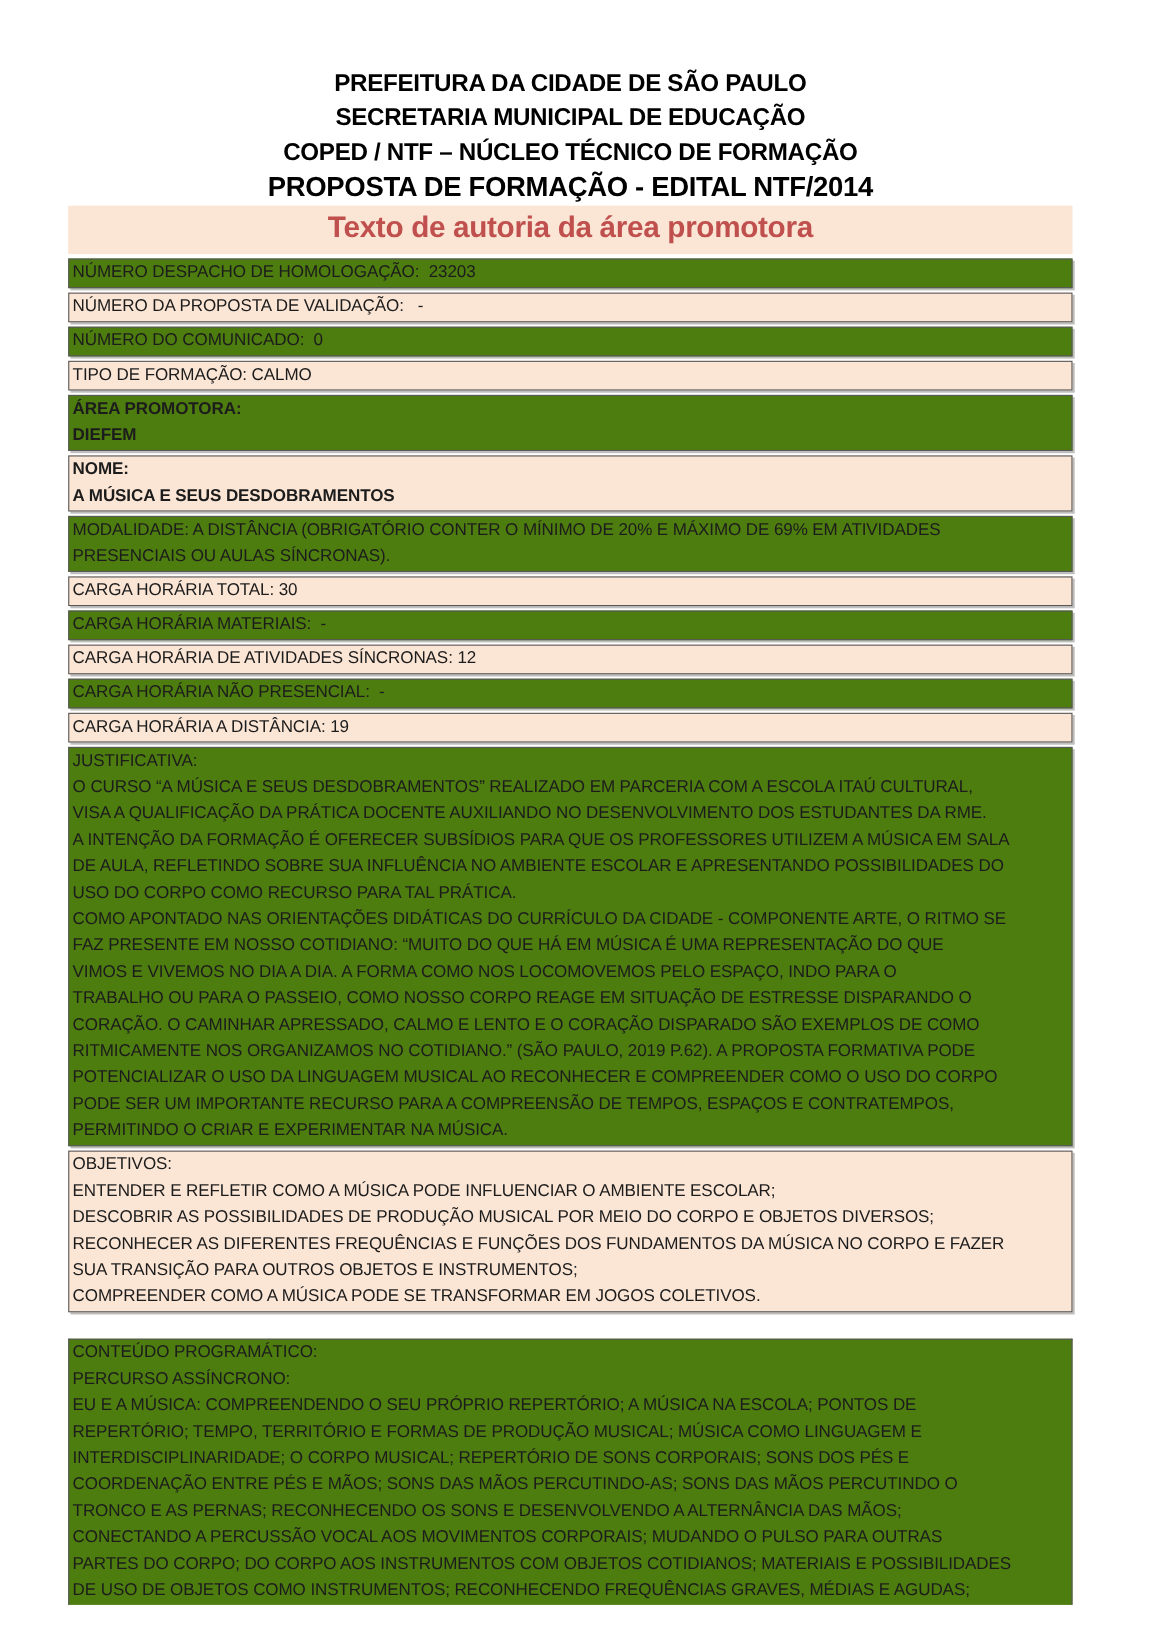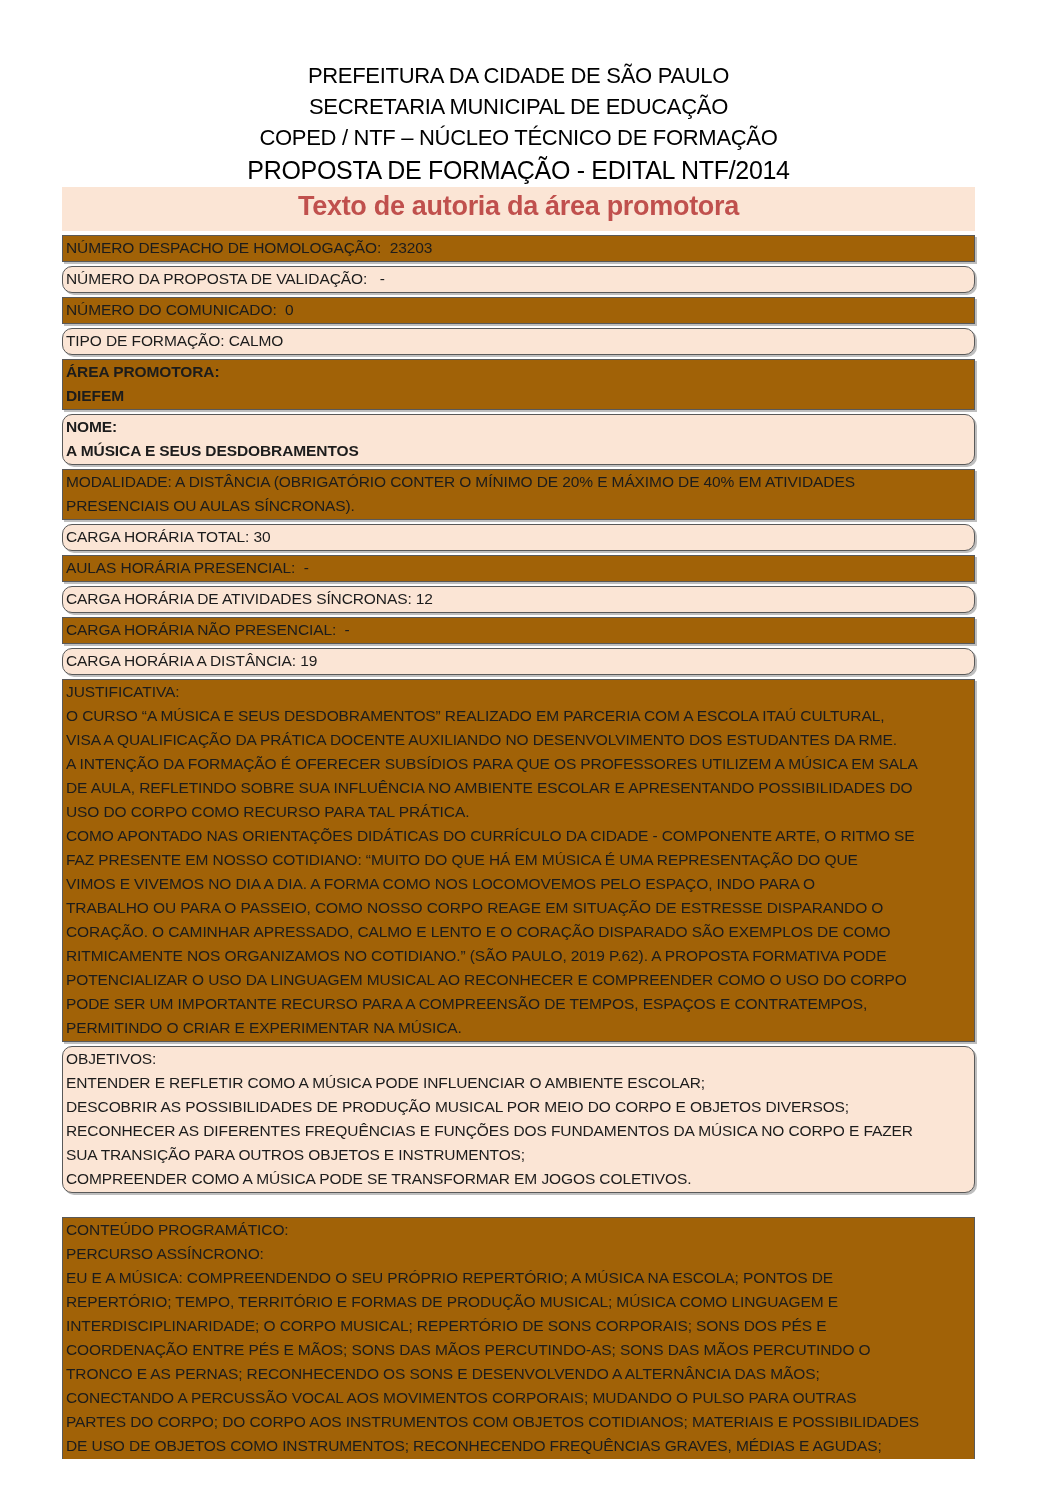"PREFEITURA DA CIDADE DE SÃO" .h-line { font-weight: normal -> bold }
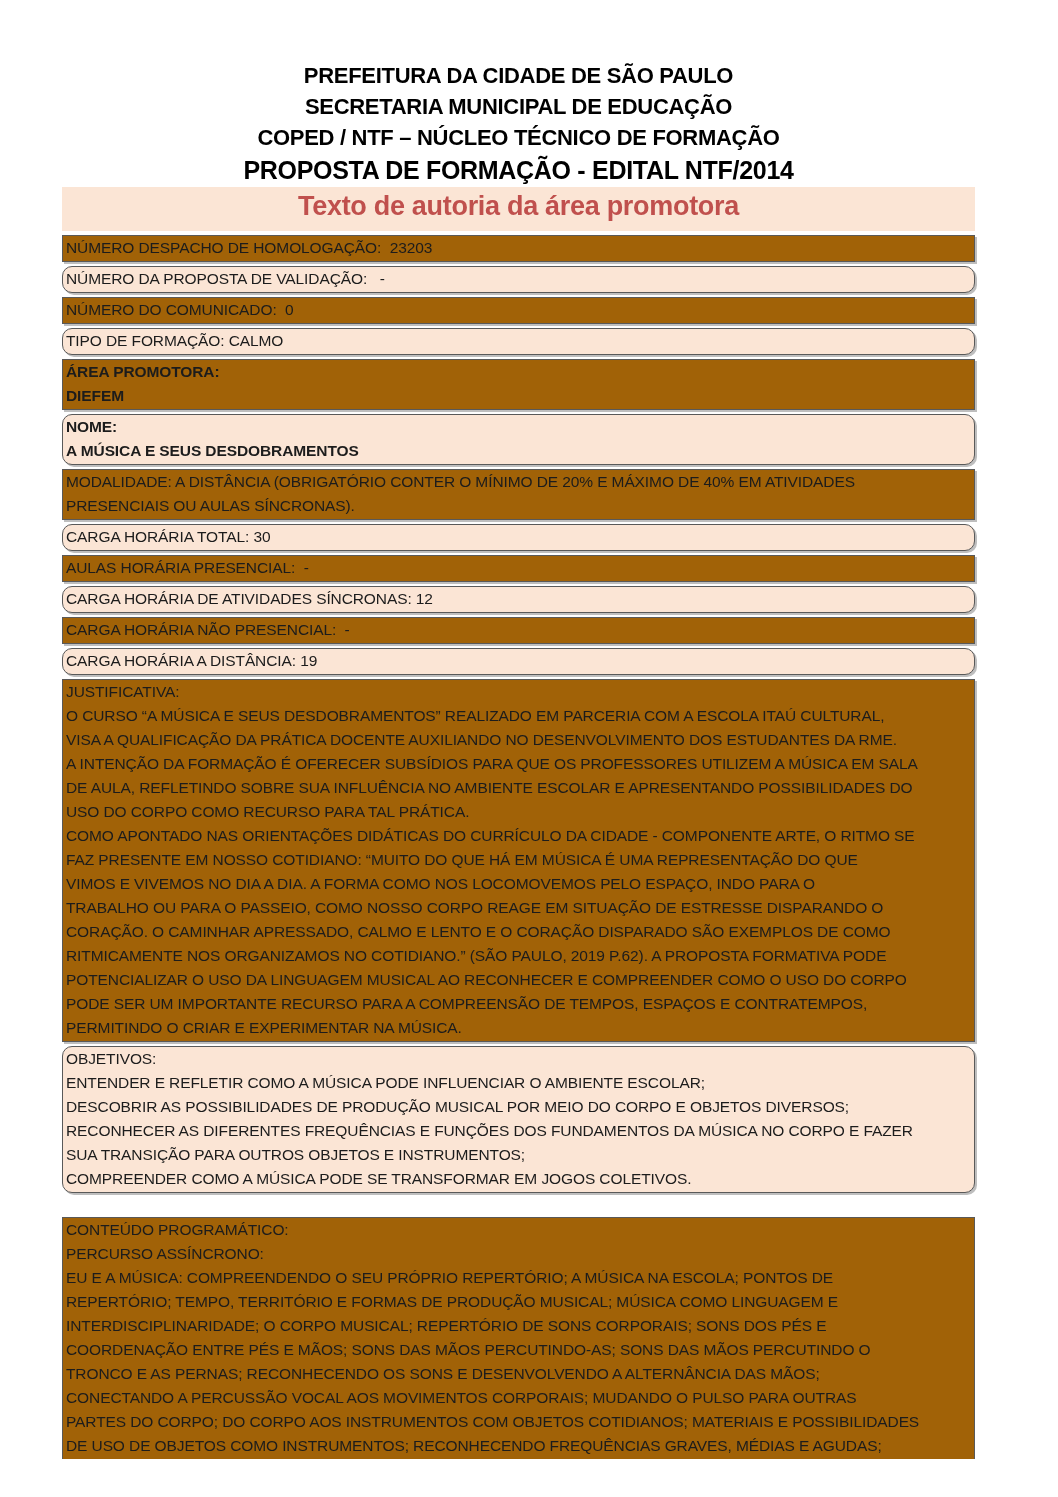"NÚMERO DESPACHO DE HOMOLOGAÇÃO: 23203" .row { background: #a16207 -> #4d7c0f }
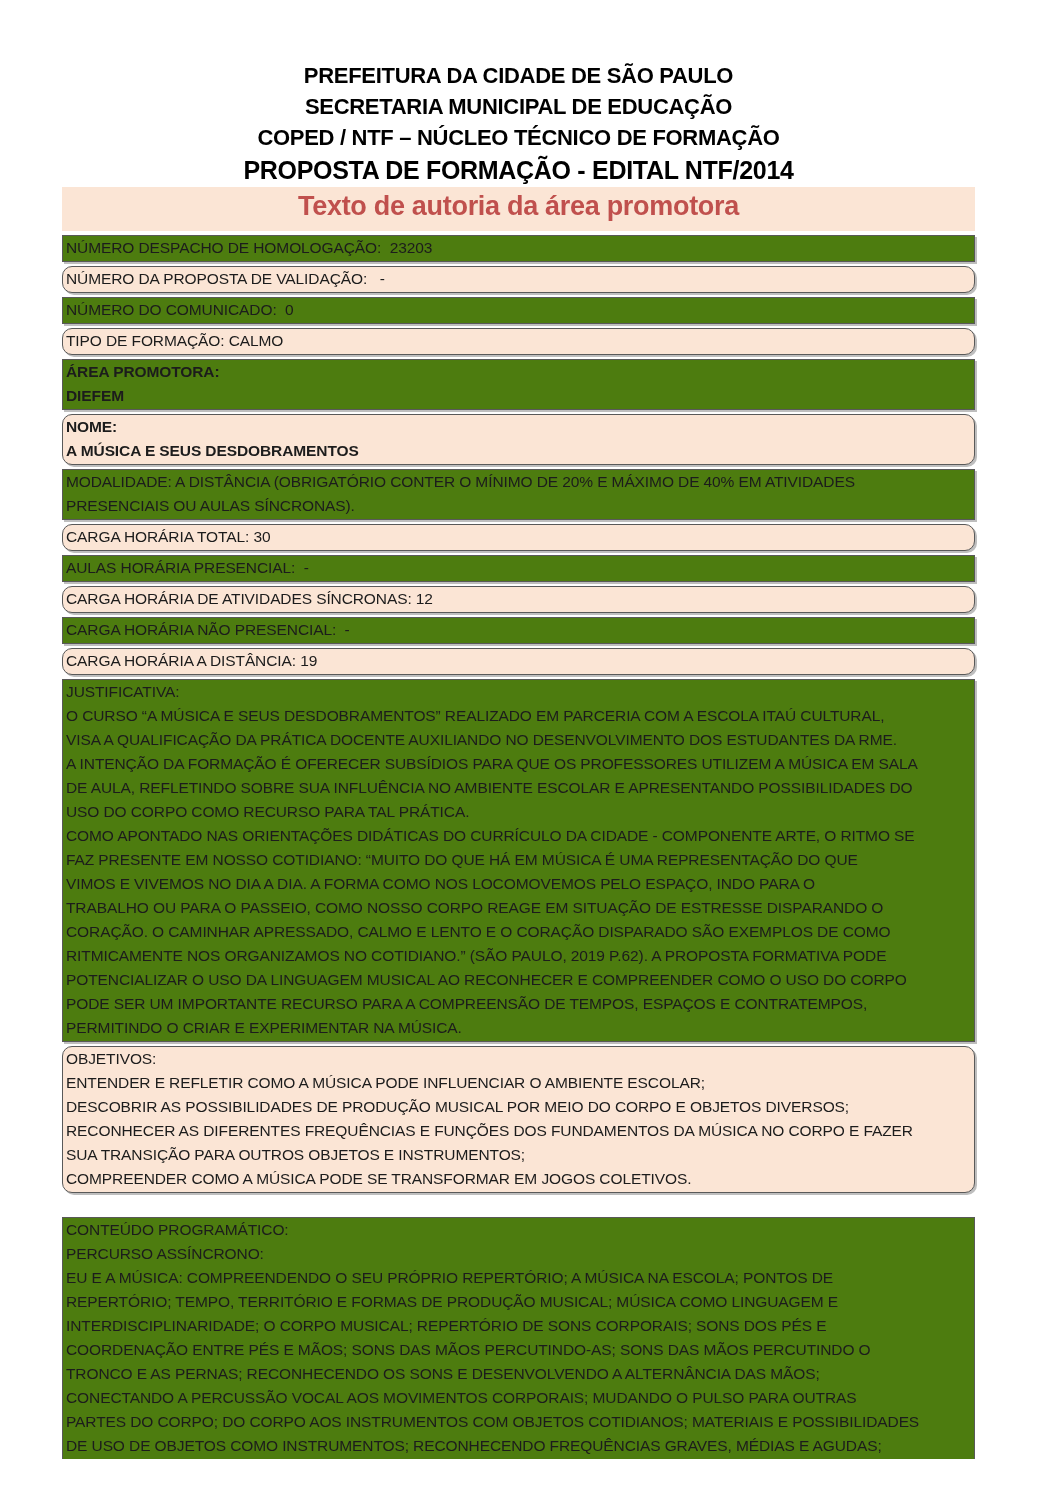"NÚMERO DA PROPOSTA DE VALIDAÇÃO:" .row.shade { border-radius: 10px -> none }
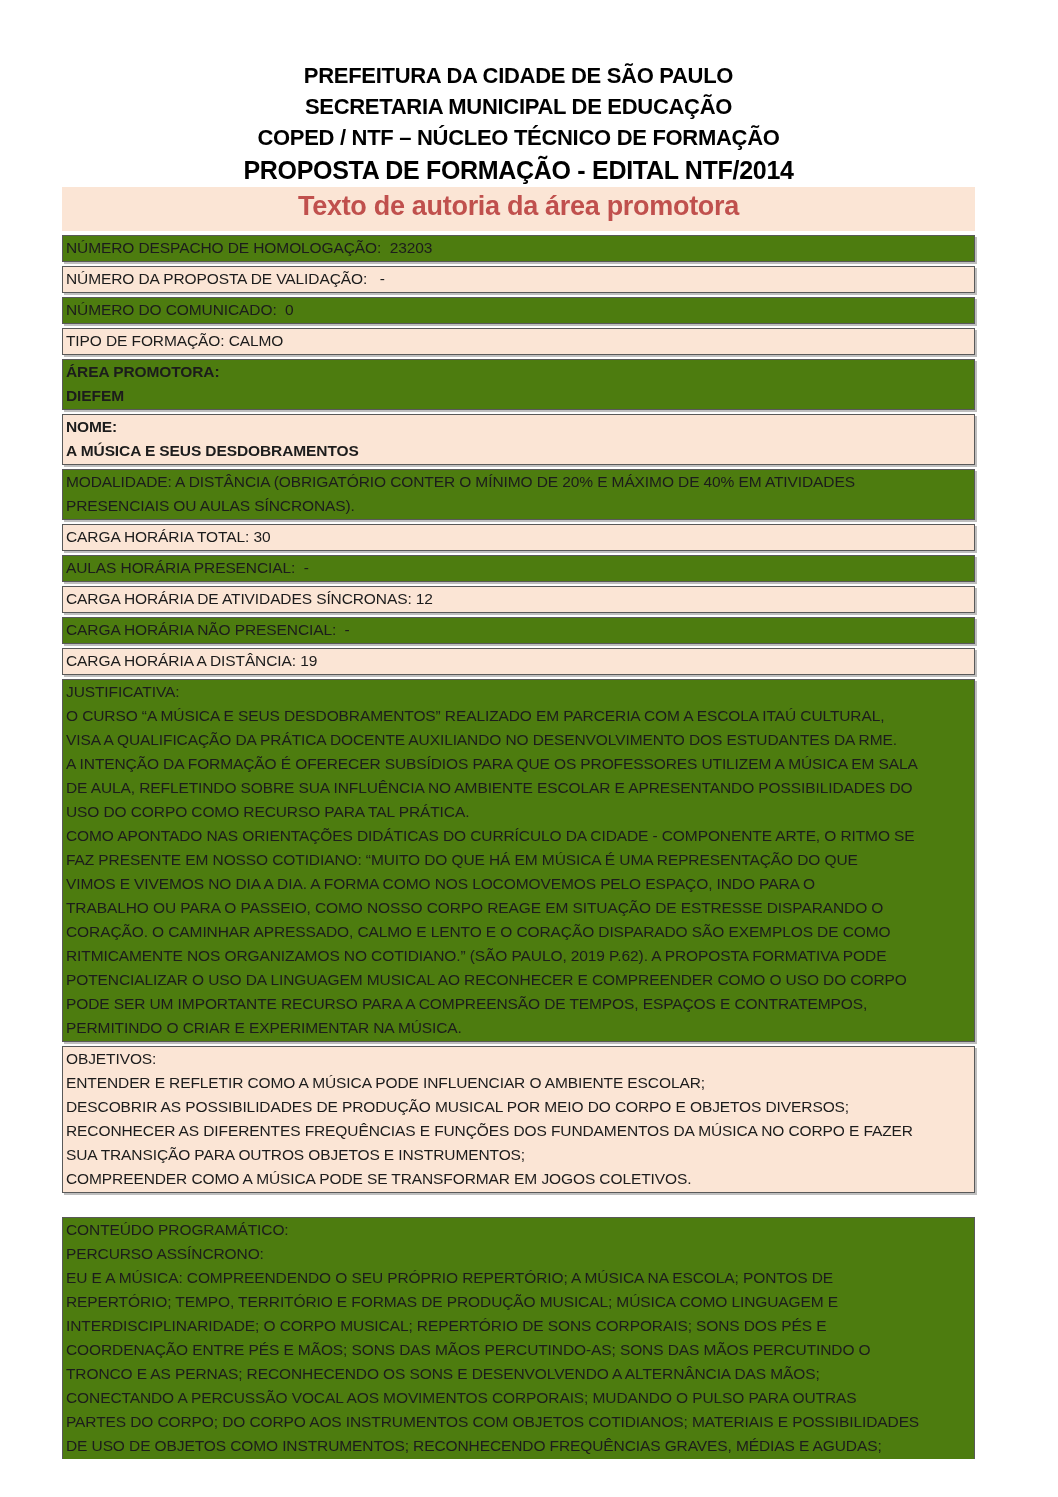"MODALIDADE: A DISTÂNCIA (OBRIGATÓRIO" div.row { text: 40% -> 69% }
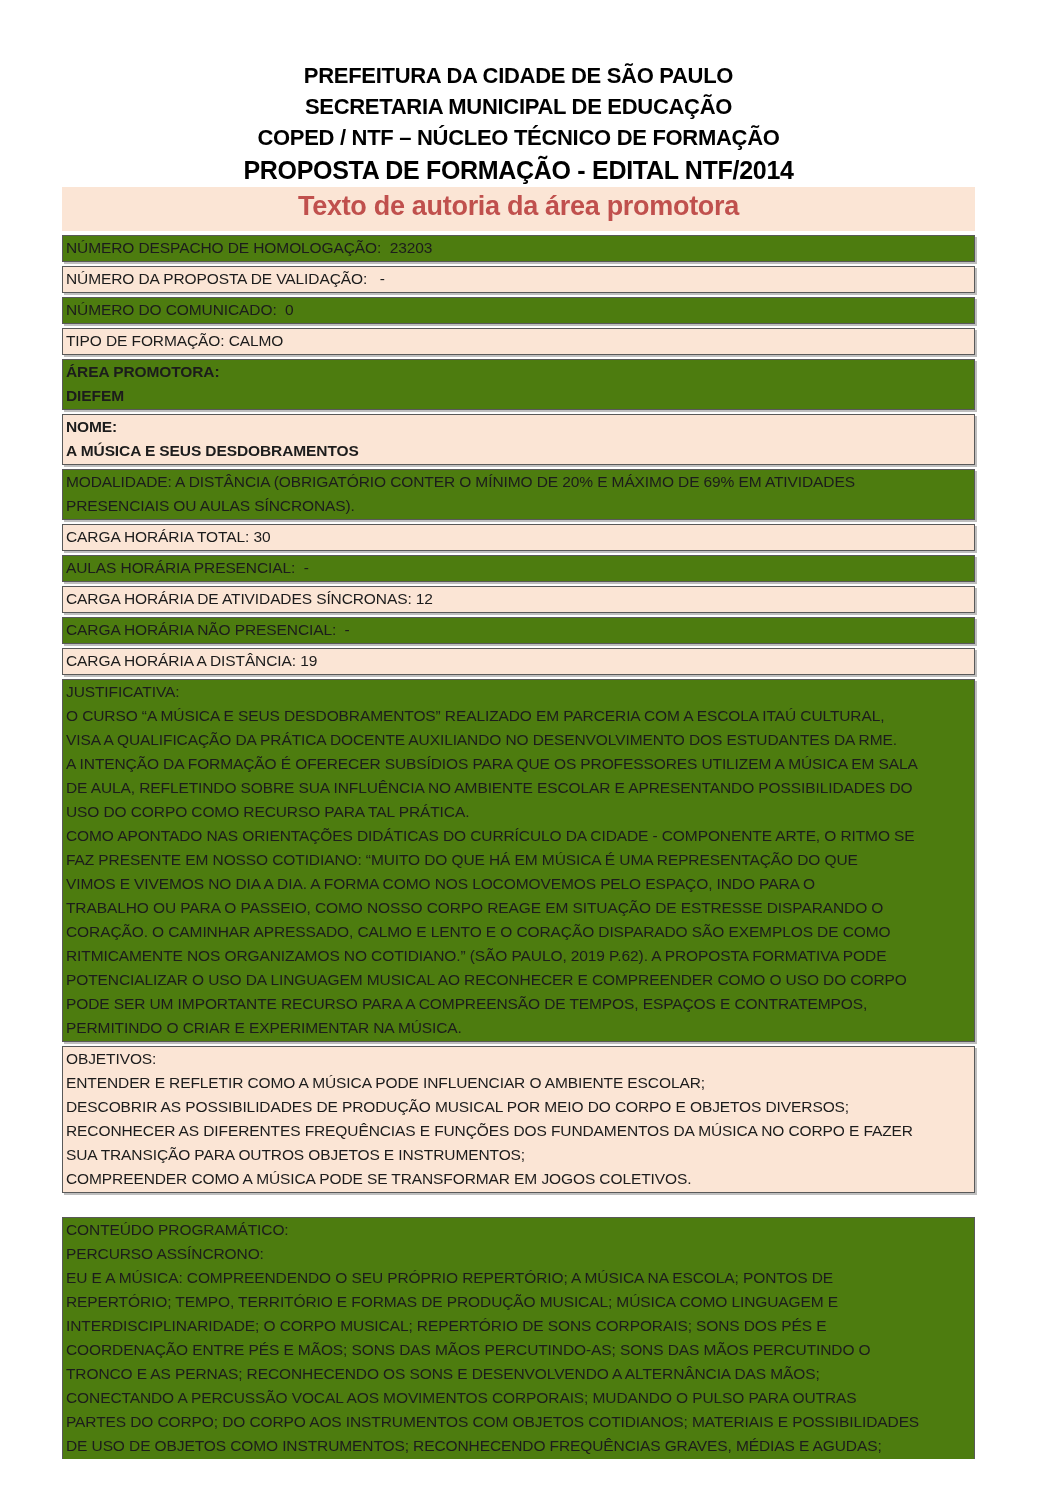"AULAS HORÁRIA PRESENCIAL: -" div.row { text: AULAS HORÁRIA PRESENCIAL -> CARGA HORÁRIA MATERIAIS }
